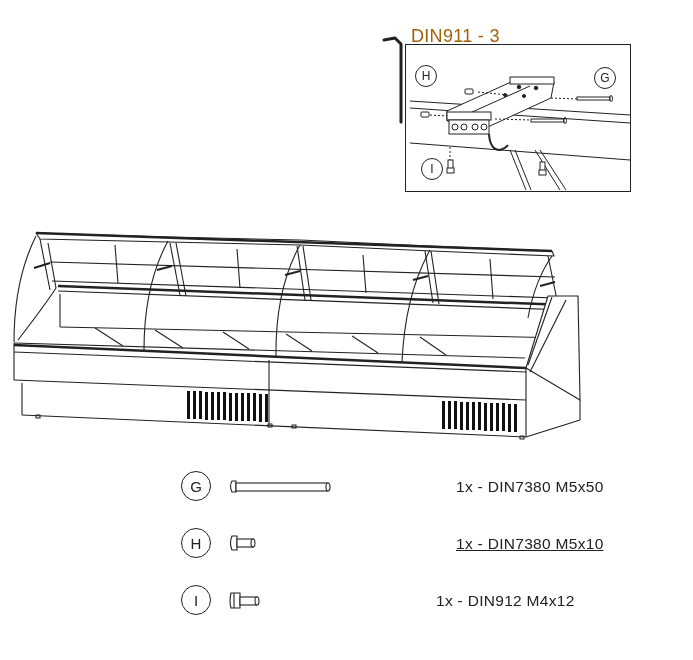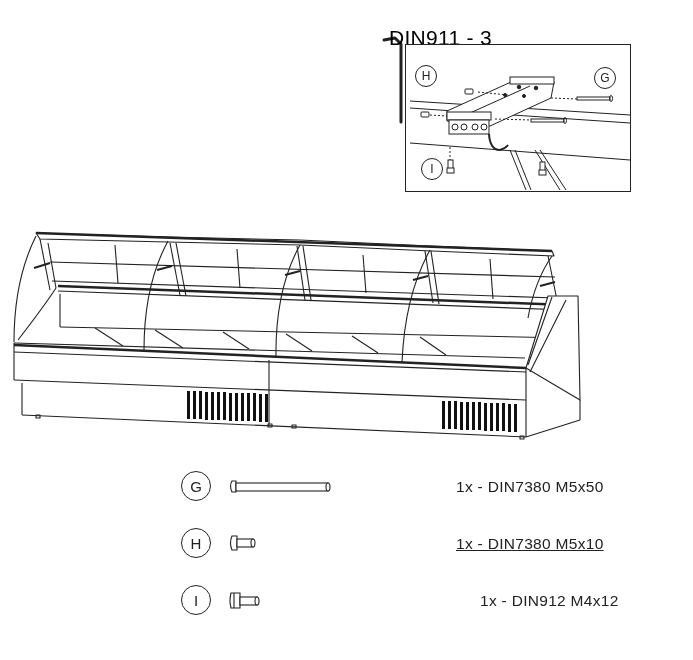"DIN911 - 3" .detail-title { color: #000000 -> #a16207; font-size: 21px -> 18px; left: 389px -> 411px }
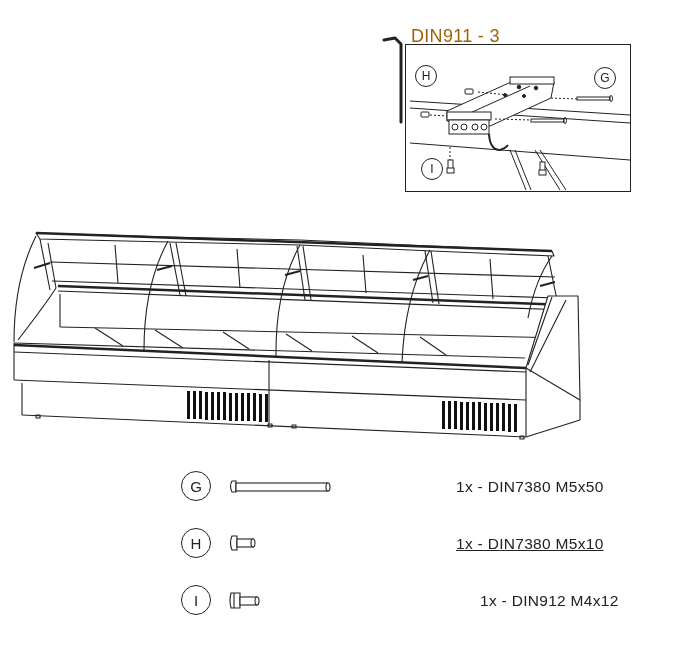"1x - DIN912 M4x12" div.abs { left: 480px -> 436px }
